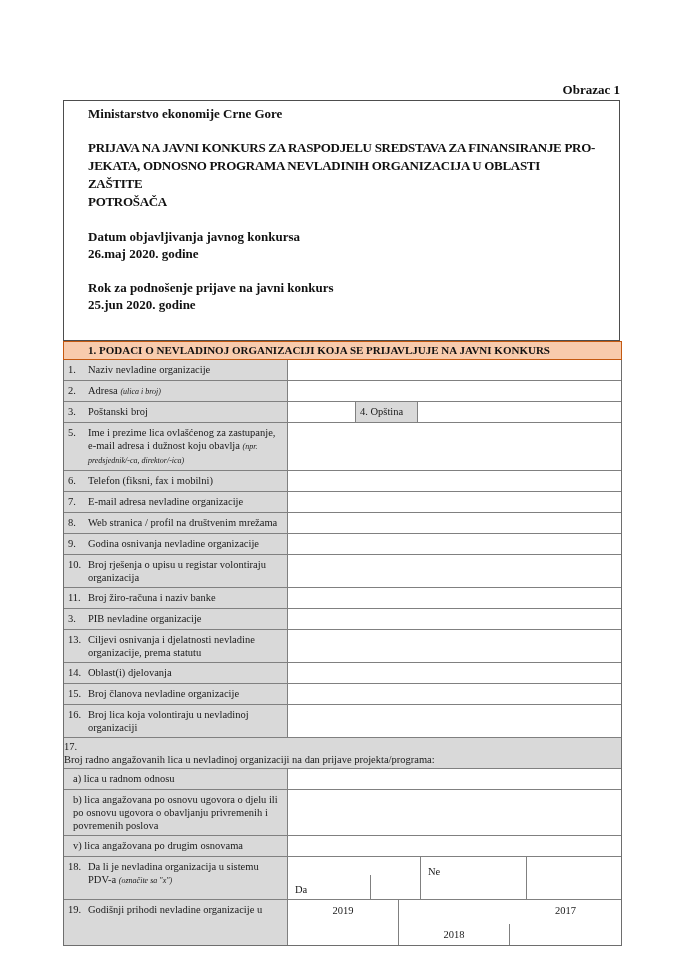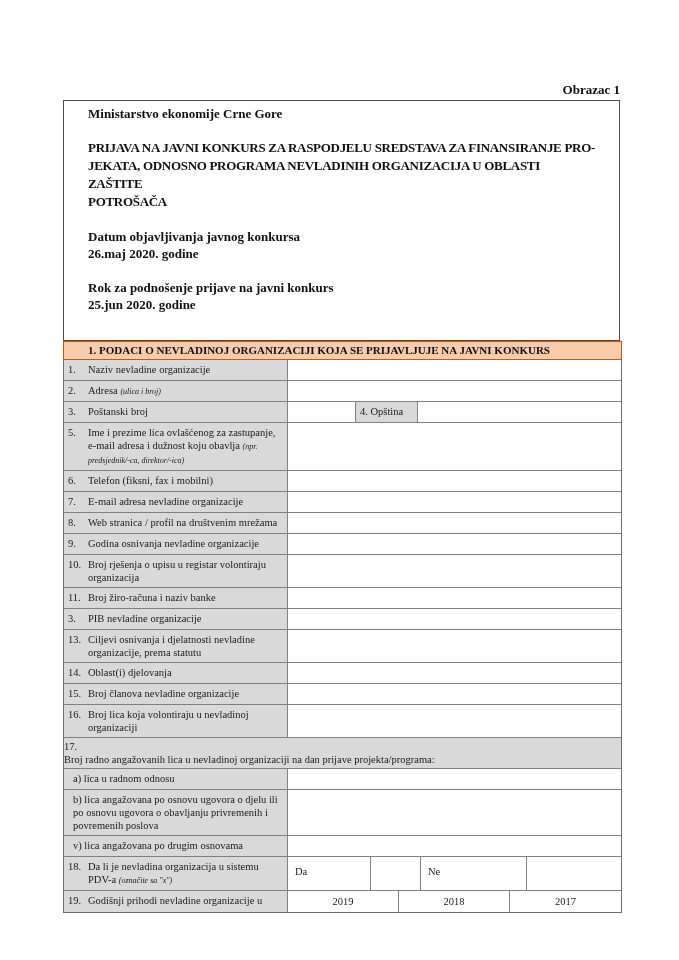"Da" div.opt-cell { margin-top: none -> 18px }
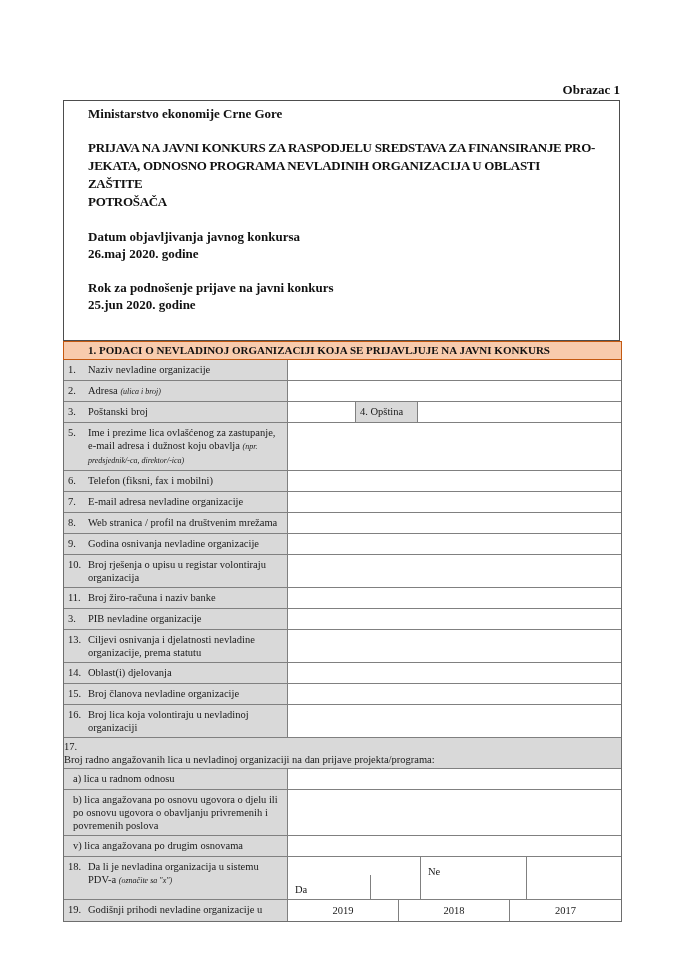"2018" div.yr-cell { margin-top: none -> 24px }
